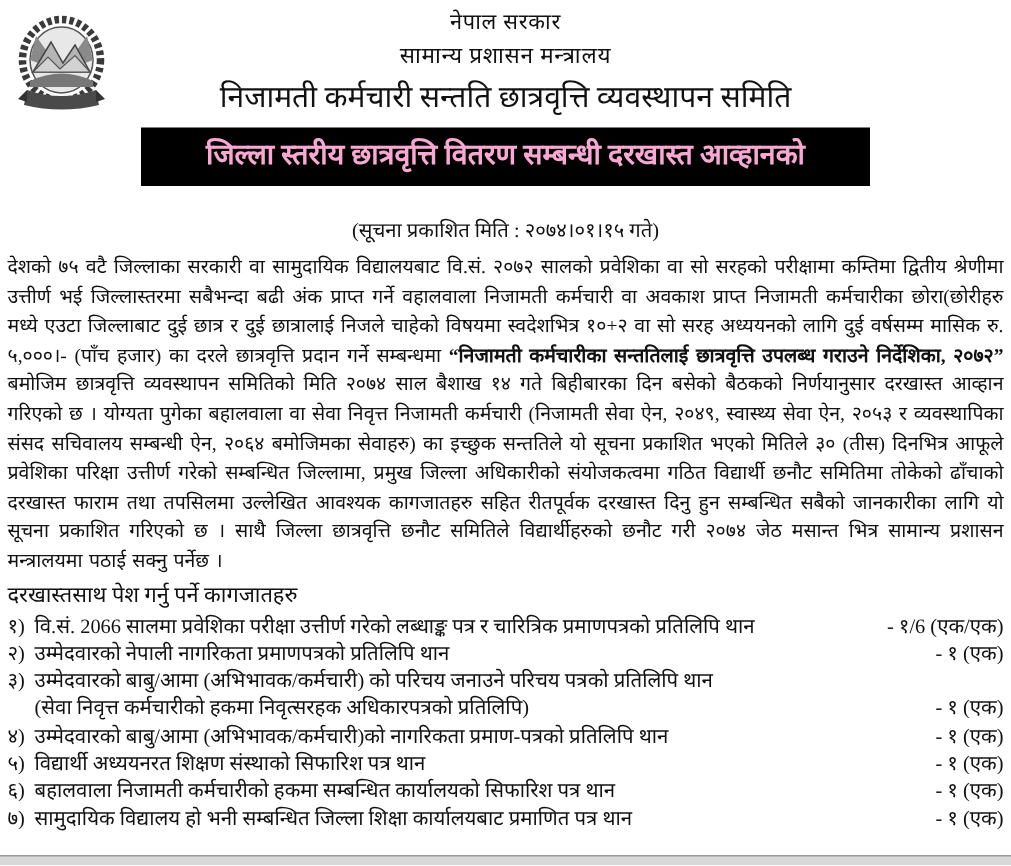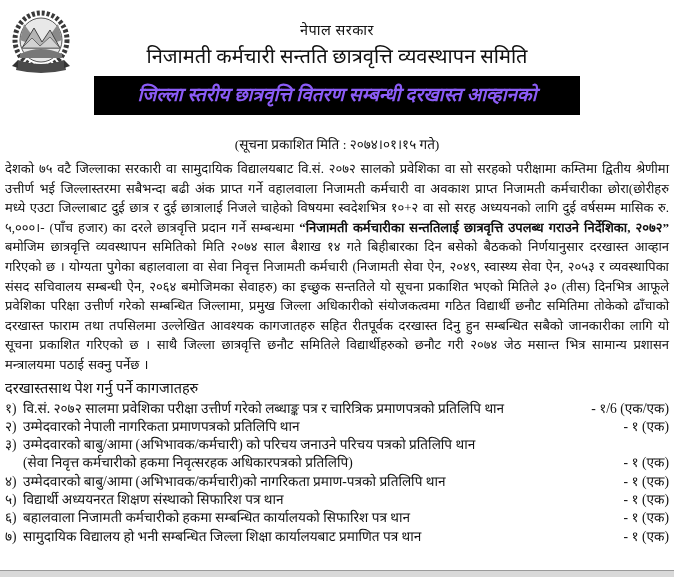"नेपाल सरकार" .header { padding-top: 20px -> 5px }
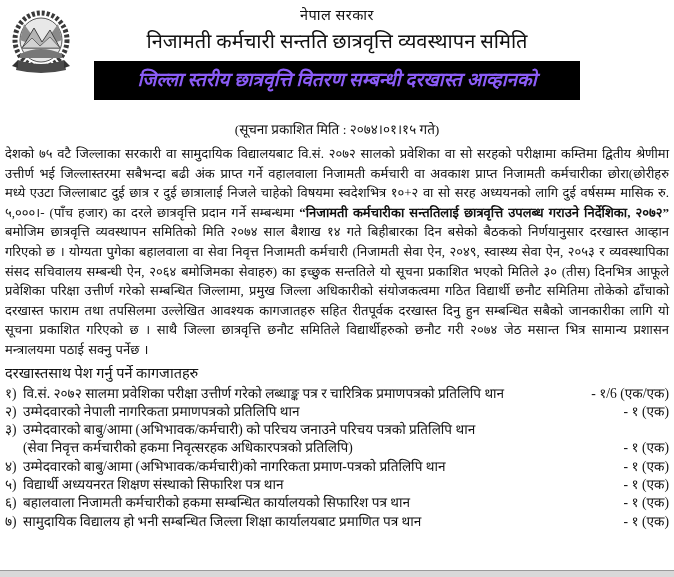"सामान्य प्रशासन मन्त्रालय" div.ministry-line { html: none -> <div>सामान्य प्रशासन मन्त्रालय</div> }
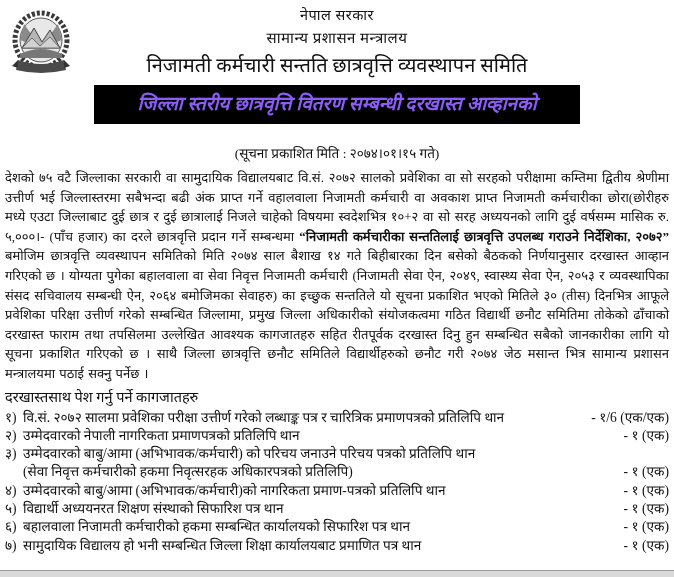"जिल्ला स्तरीय छात्रवृत्ति वितरण सम्बन्धी" .title-box { color: #8b5cf6 -> #f9a8d4; font-style: italic -> none }
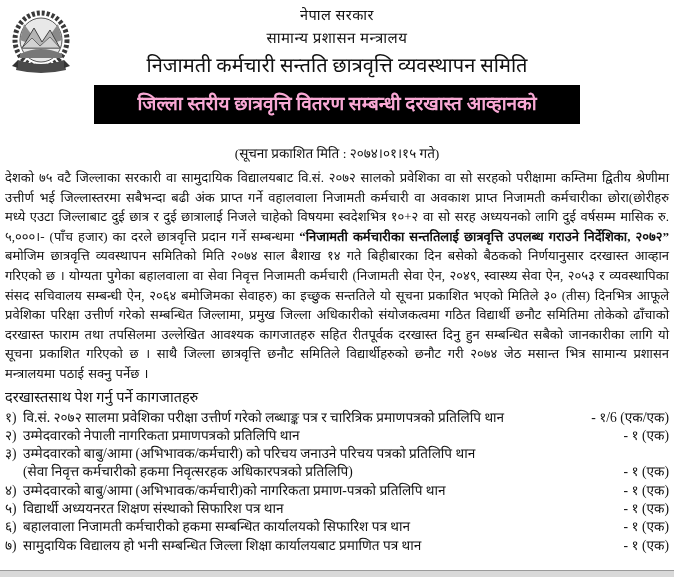"वि.सं. २०७२ सालमा प्रवेशिका परीक्षा" span.doc-text { text: २०७२ -> 2066 }
